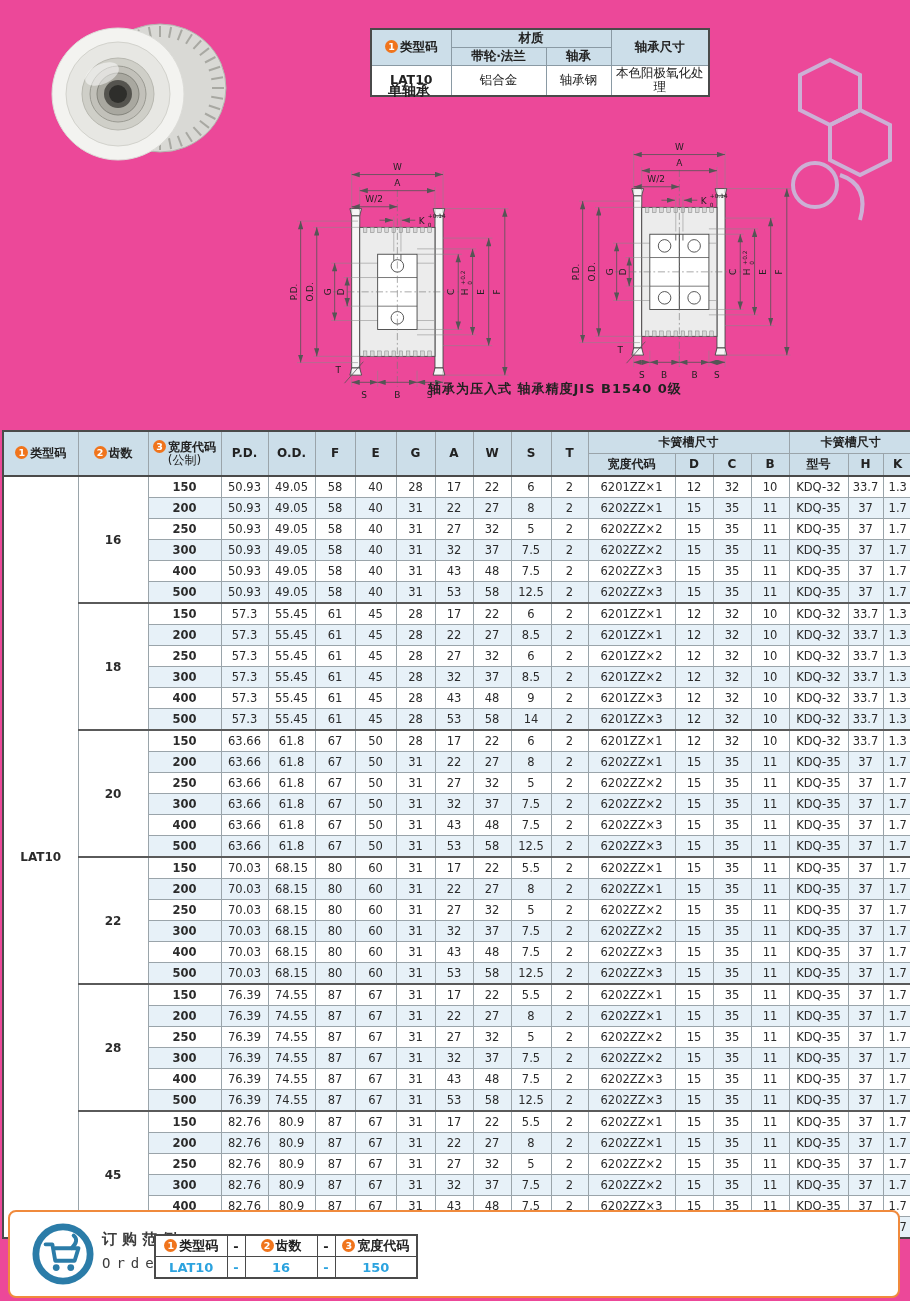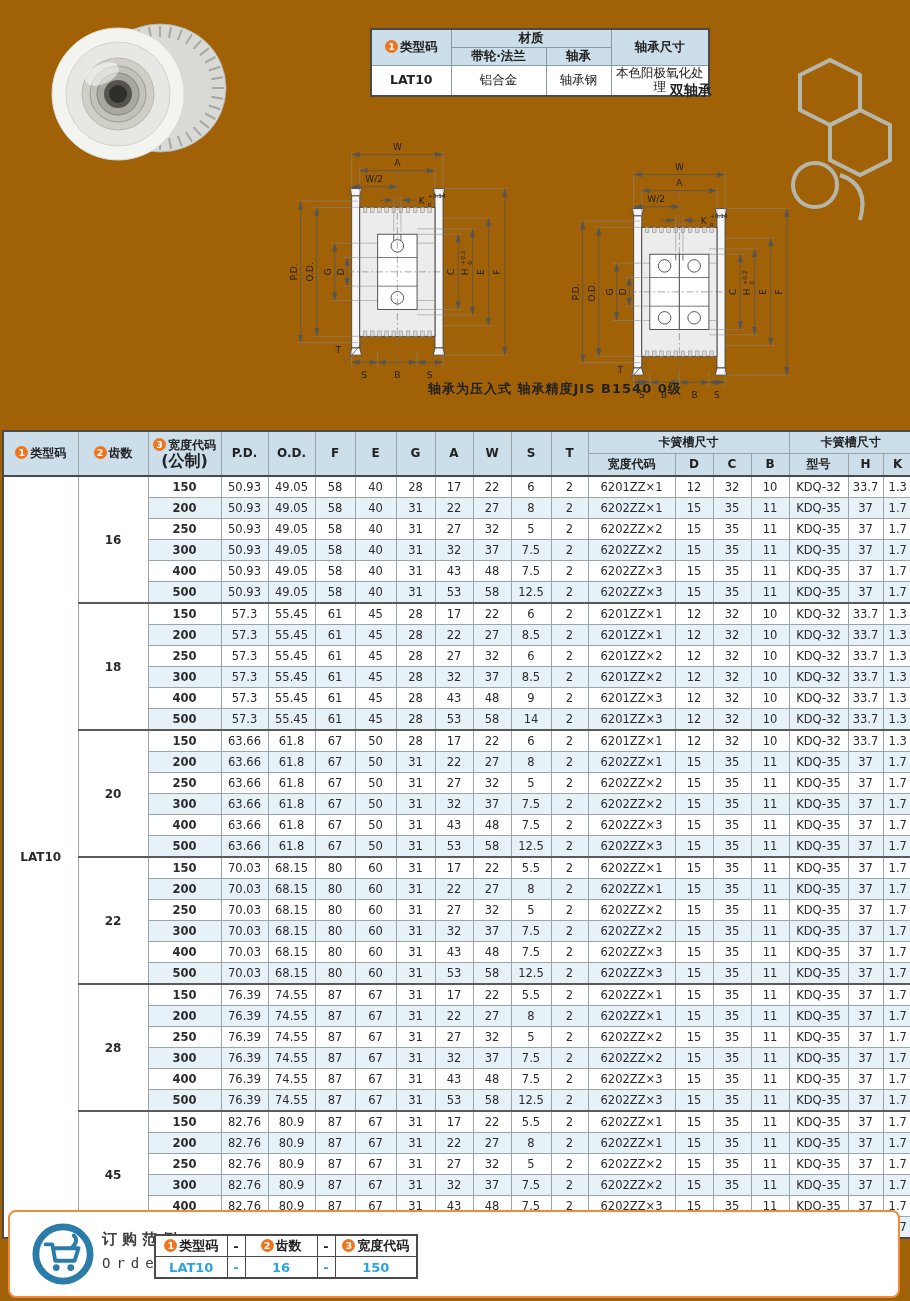"1 类型码" .page { background: #a16207 -> #ec4899 }
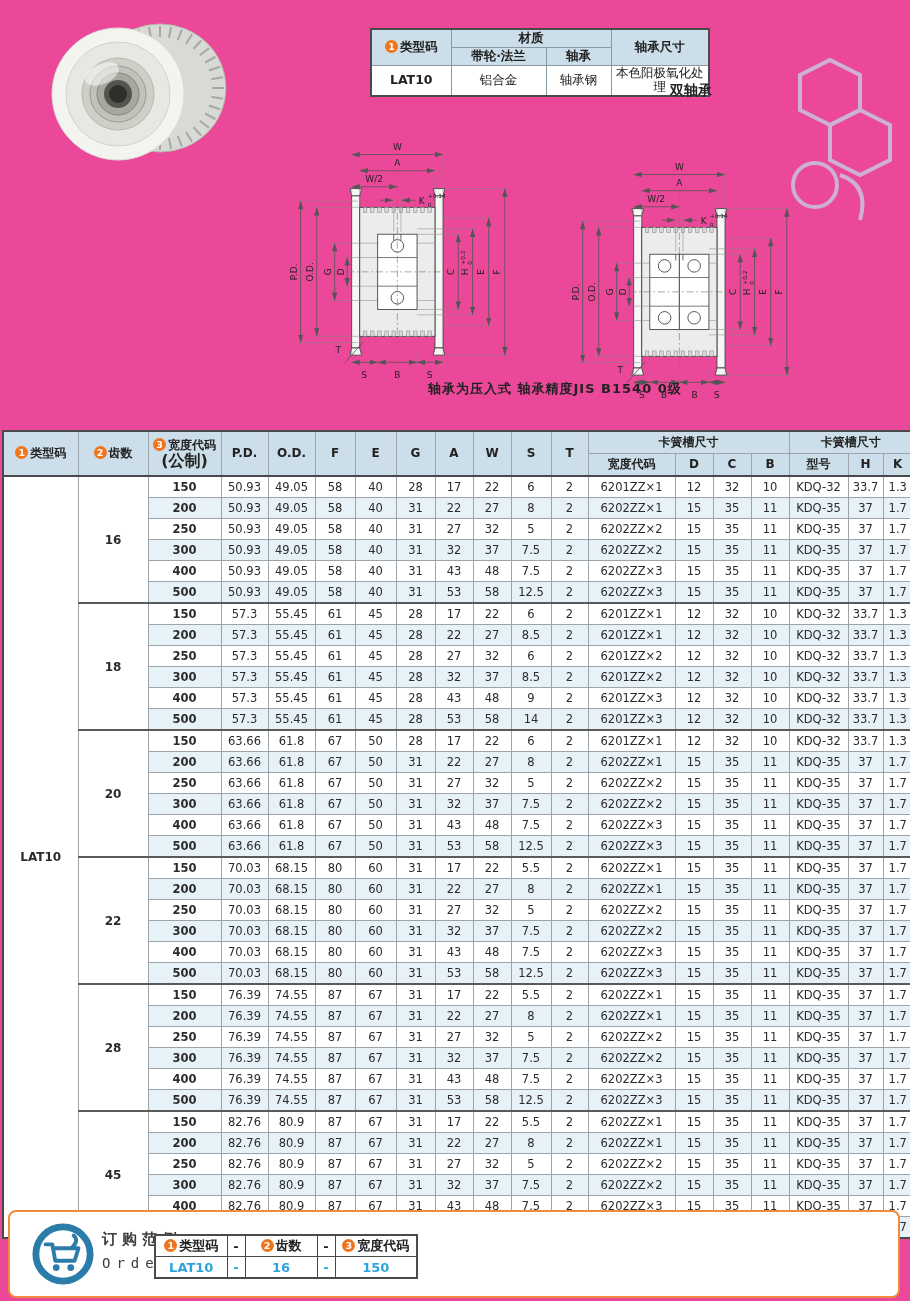"单轴承" div.diagram-title { html: none -> <div>单轴承</div> }
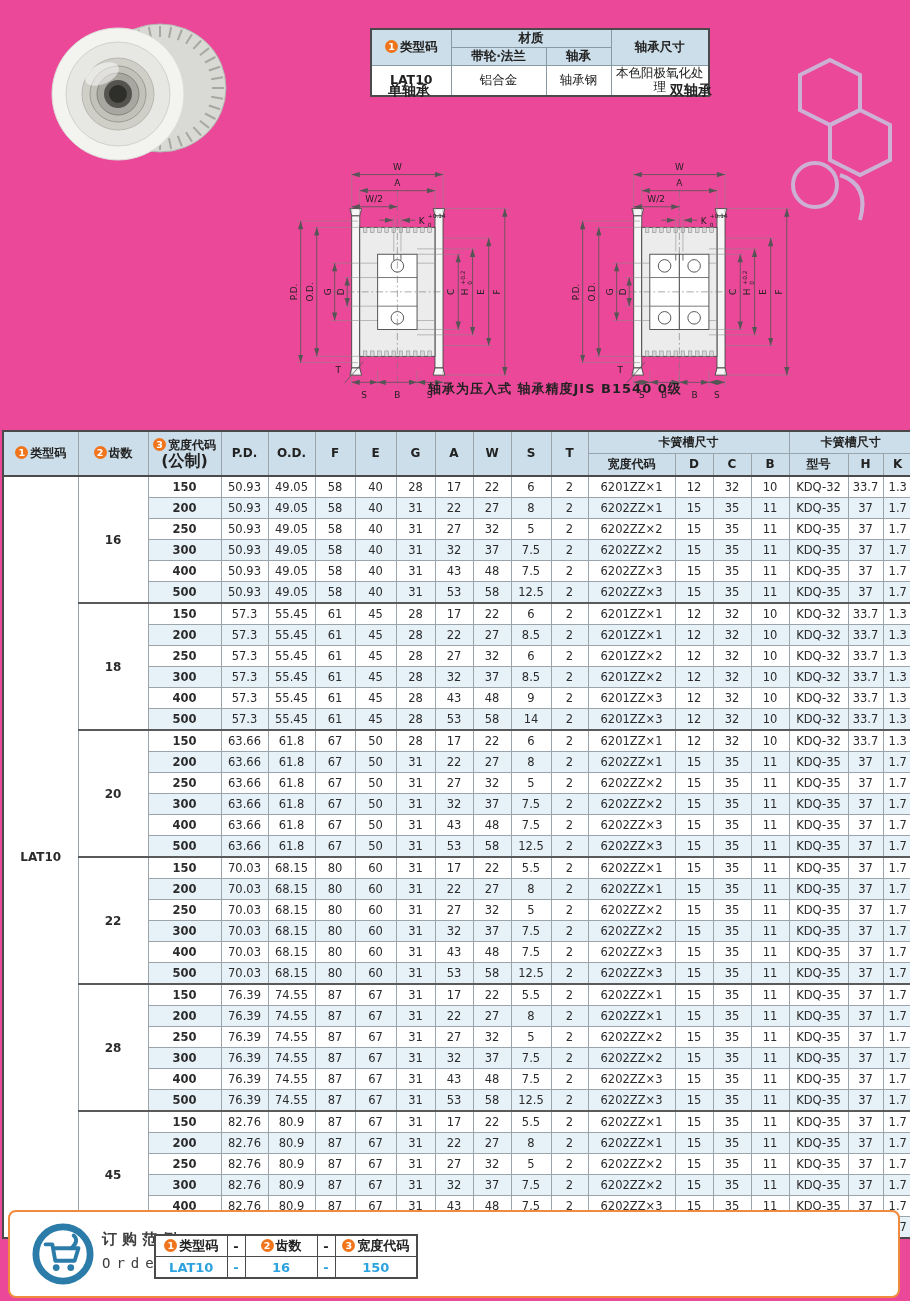"双轴承" div.diagram-title { html: <div>双轴承</div> -> none }
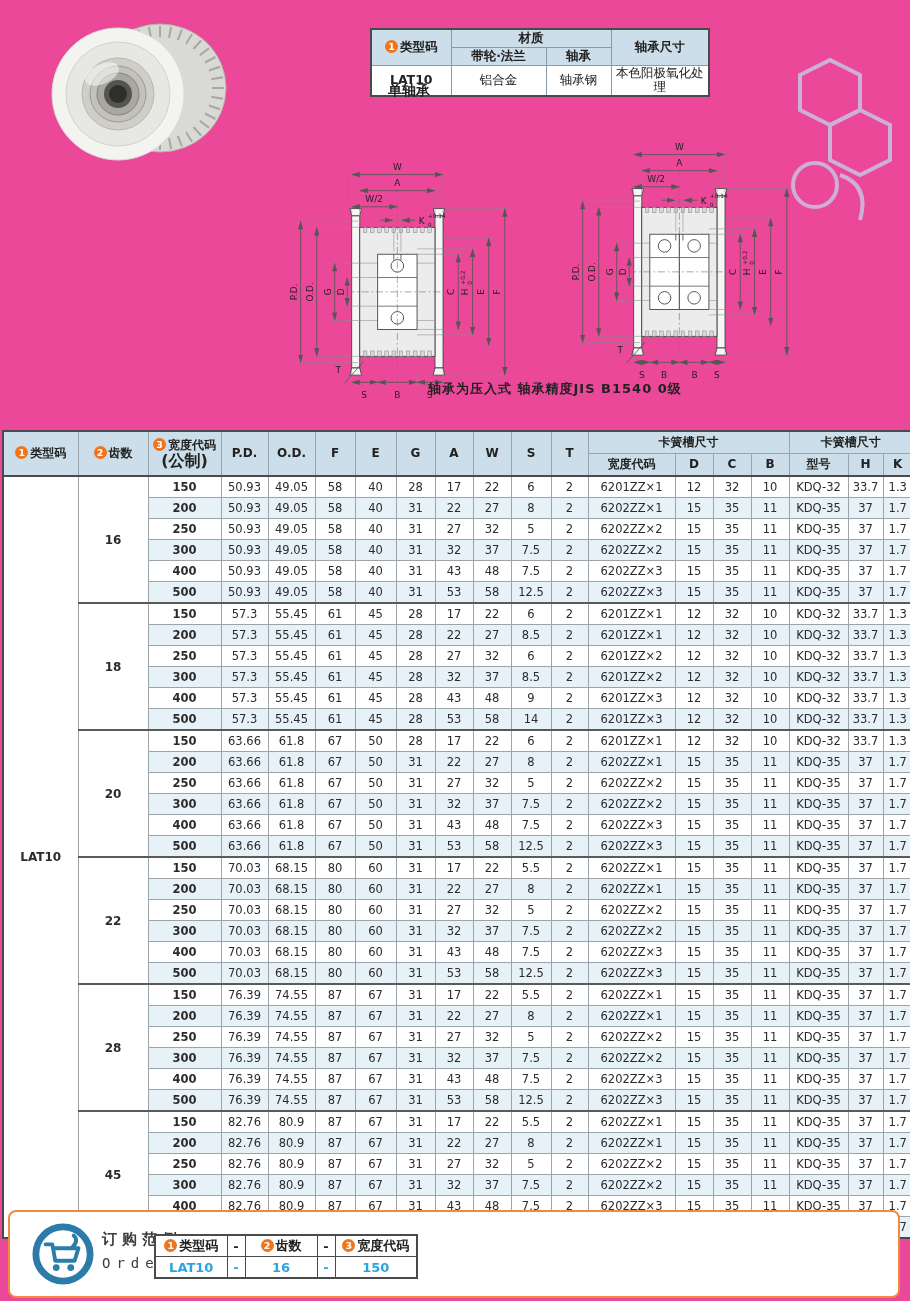"(公制)" .spec thead .sub { font-size: 16px -> 12px; font-weight: bold -> normal }
